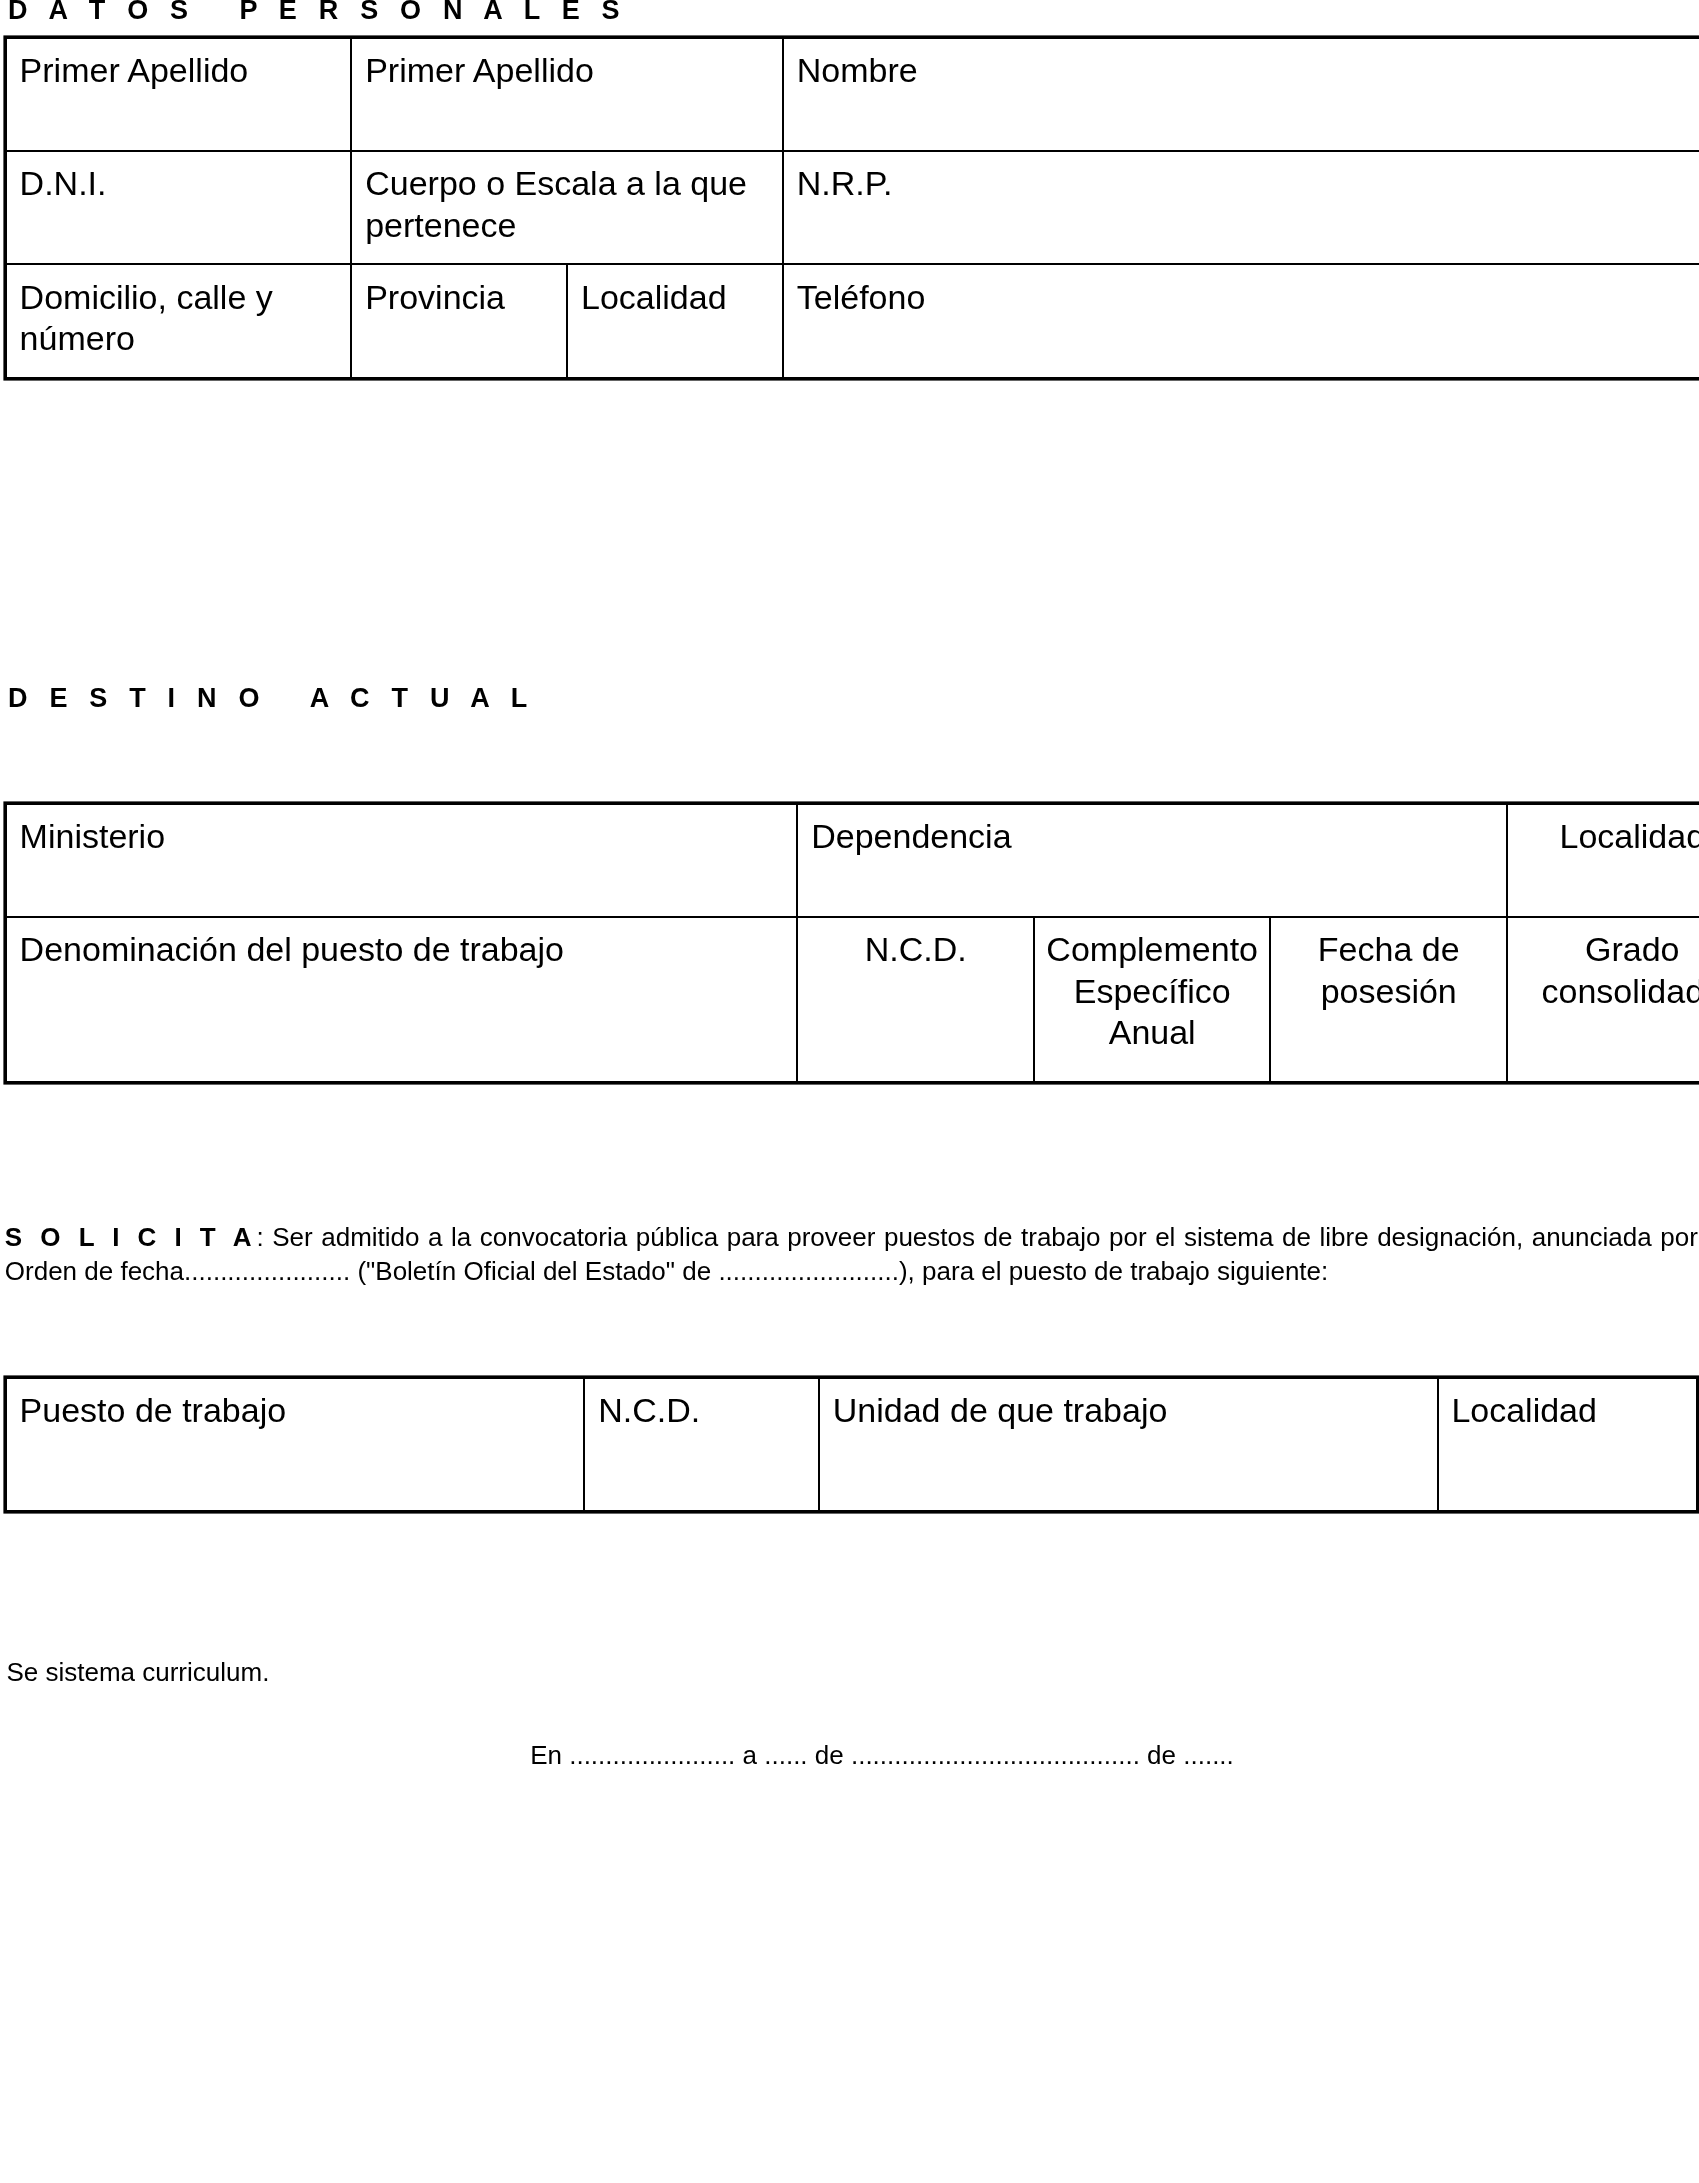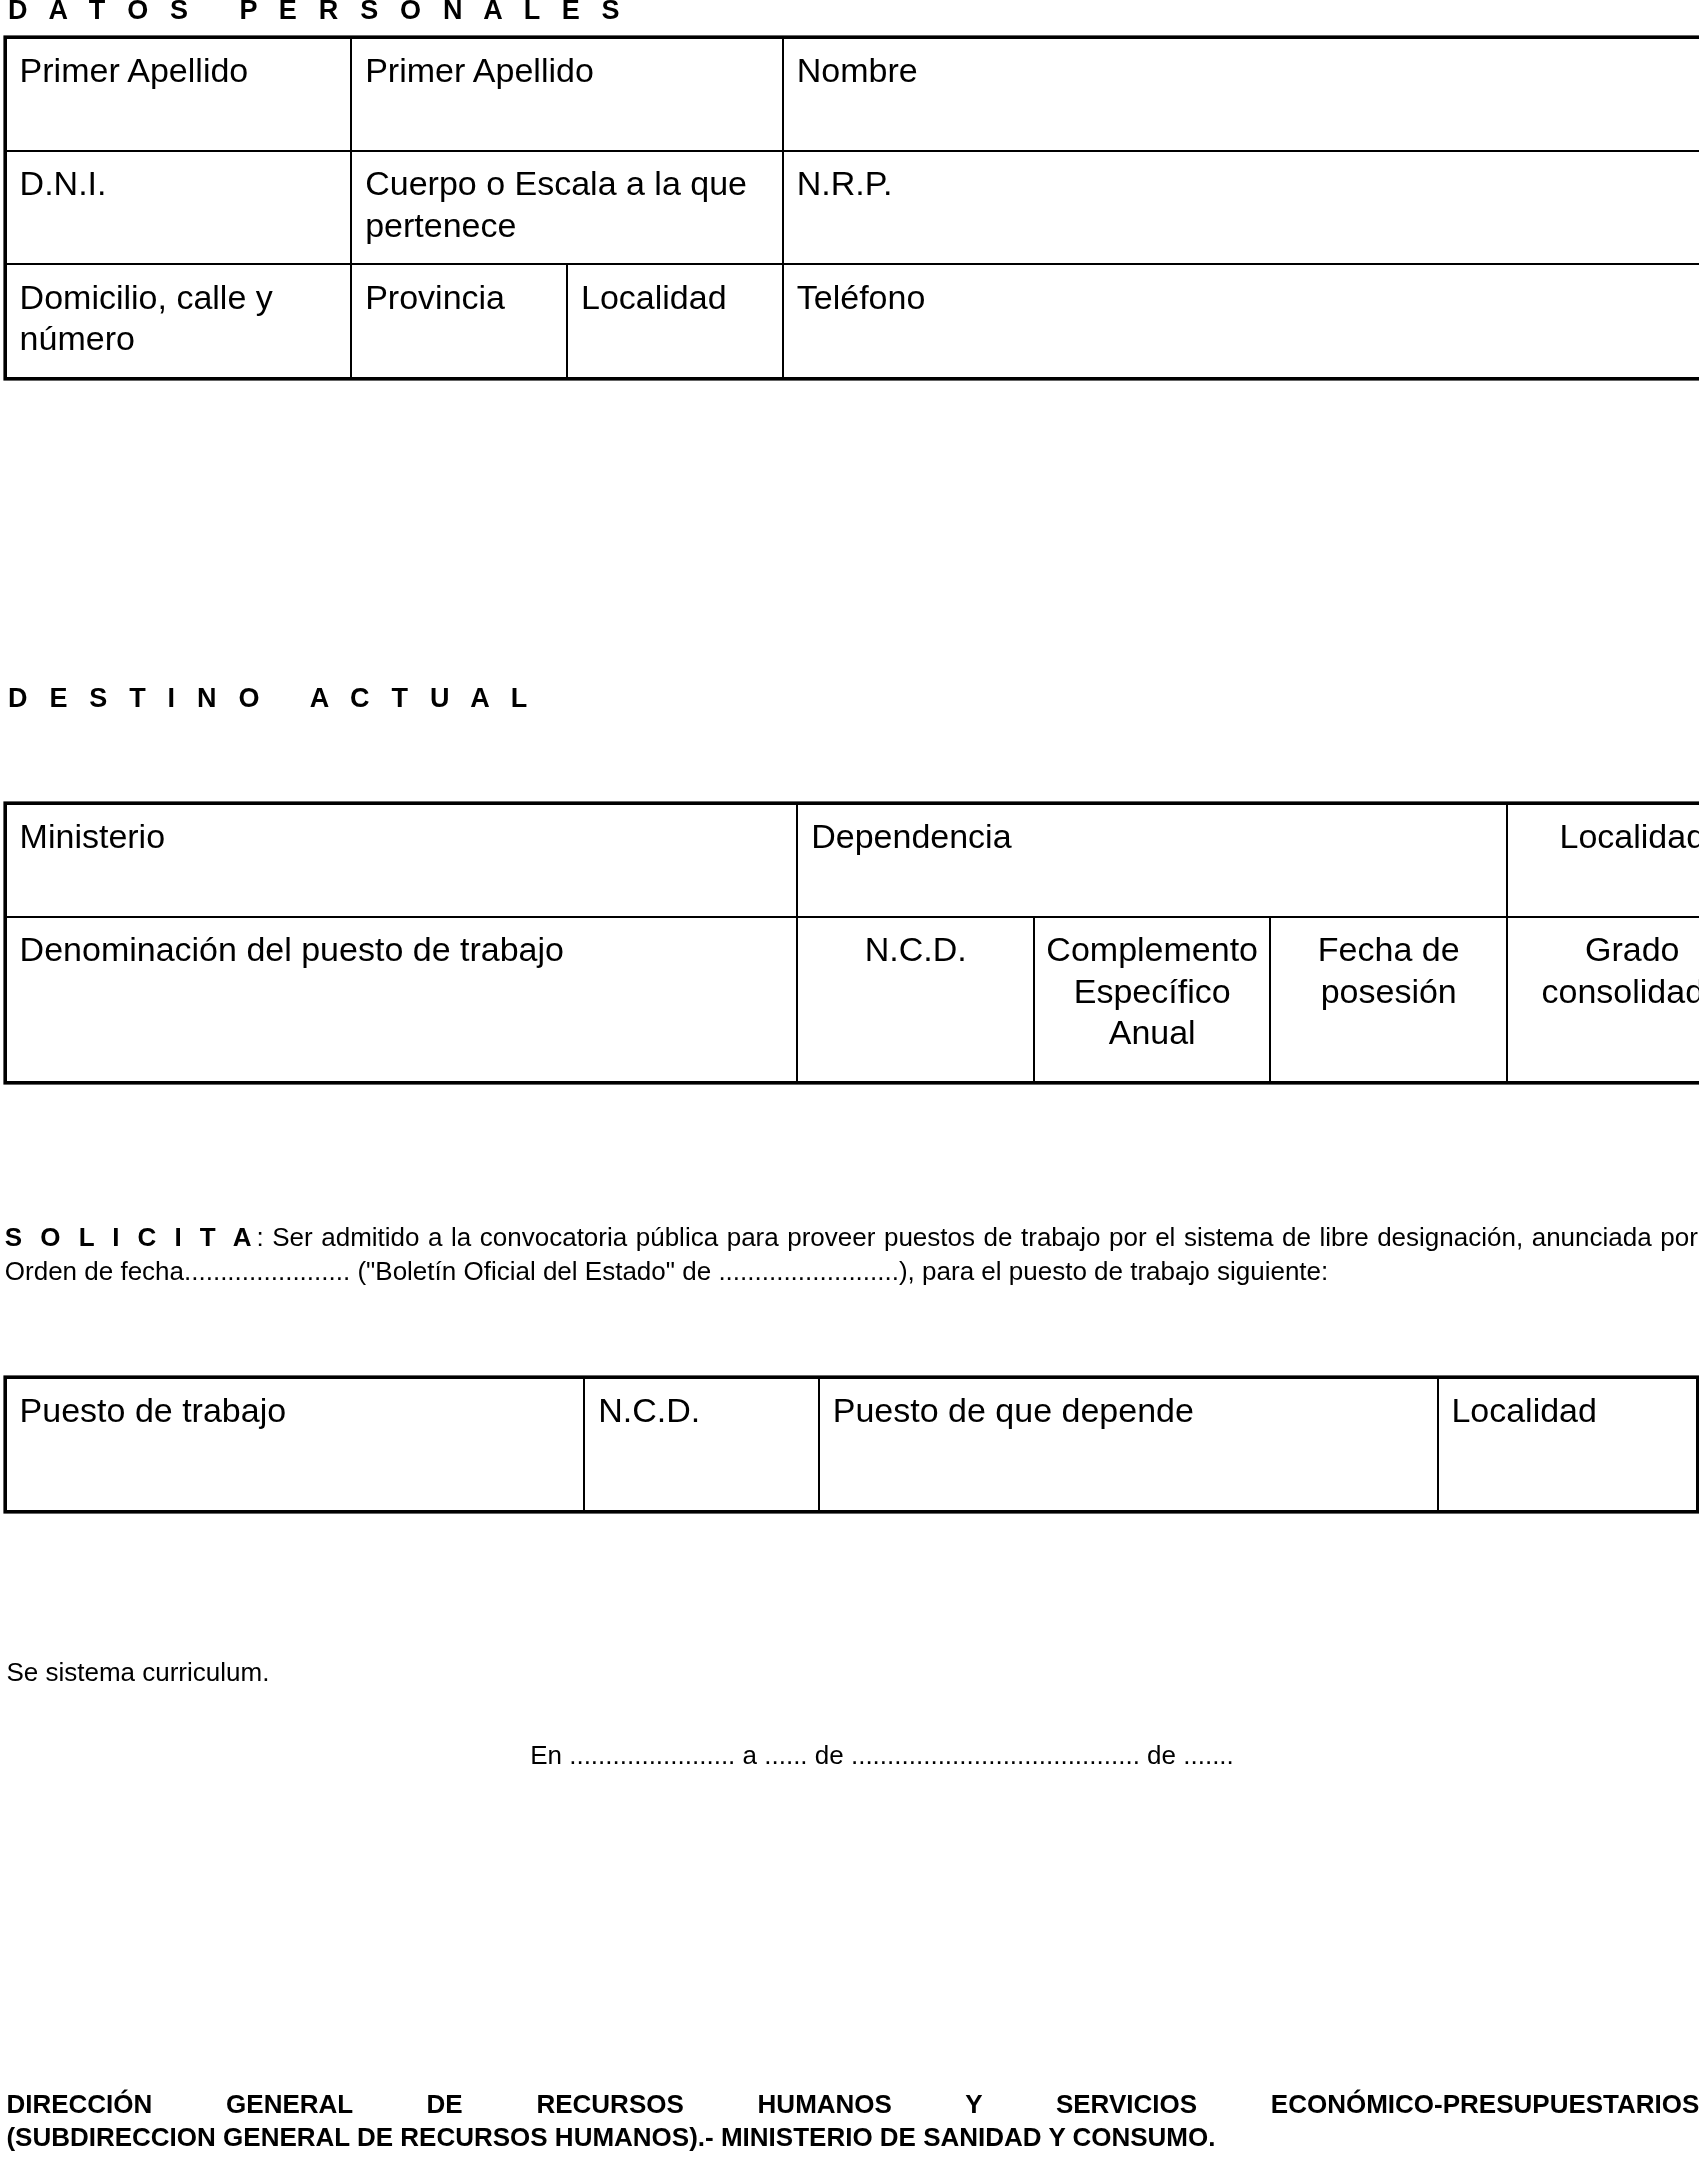"Puesto de que depende" td.cell-h-150 { text: Puesto de que depende -> Unidad de que trabajo }
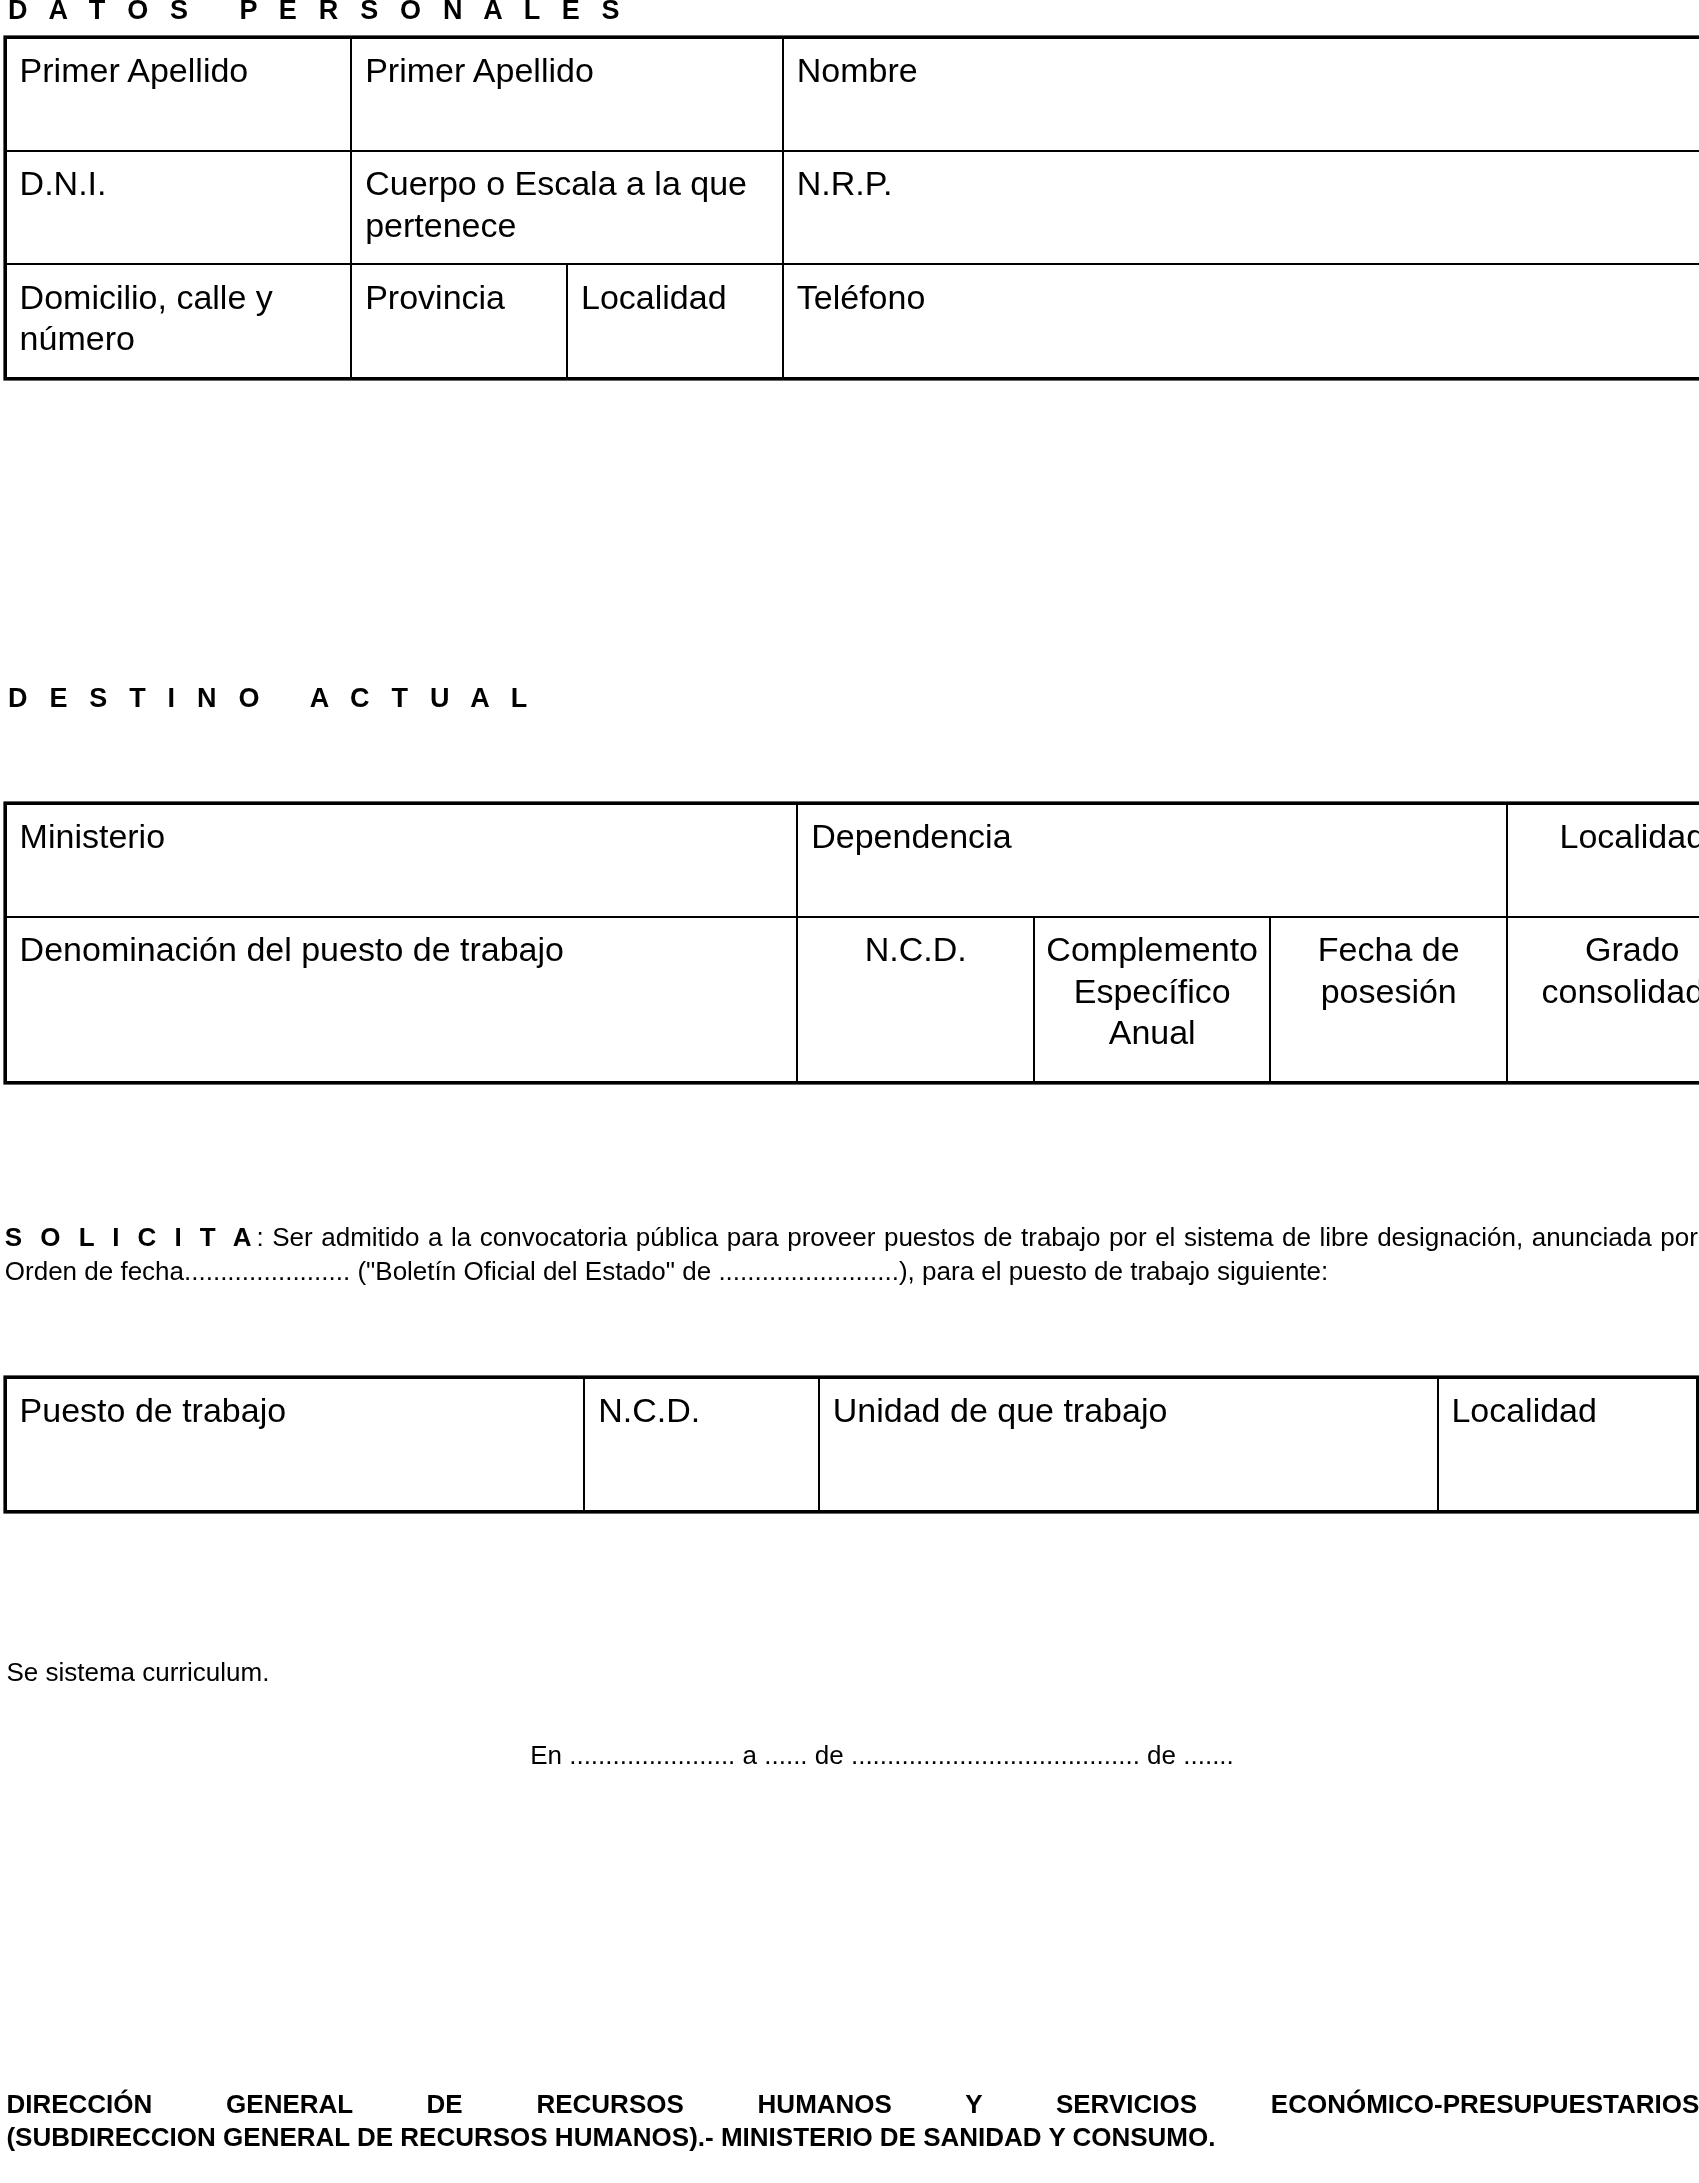"DIRECCIÓN GENERAL DE RECURSOS HUMANOS" div.abs { html: <div> <div>DIRECCIÓN GENERAL DE RECURSOS HUMANOS Y SERVICIOS ECONÓMICO-PRESUPUESTARIOS</div> <div>(SUBDIRECCION GENERAL DE RECURSOS HUMANOS).- MINISTERIO DE SANIDAD Y CONSUMO.</div> </div> -> none }
